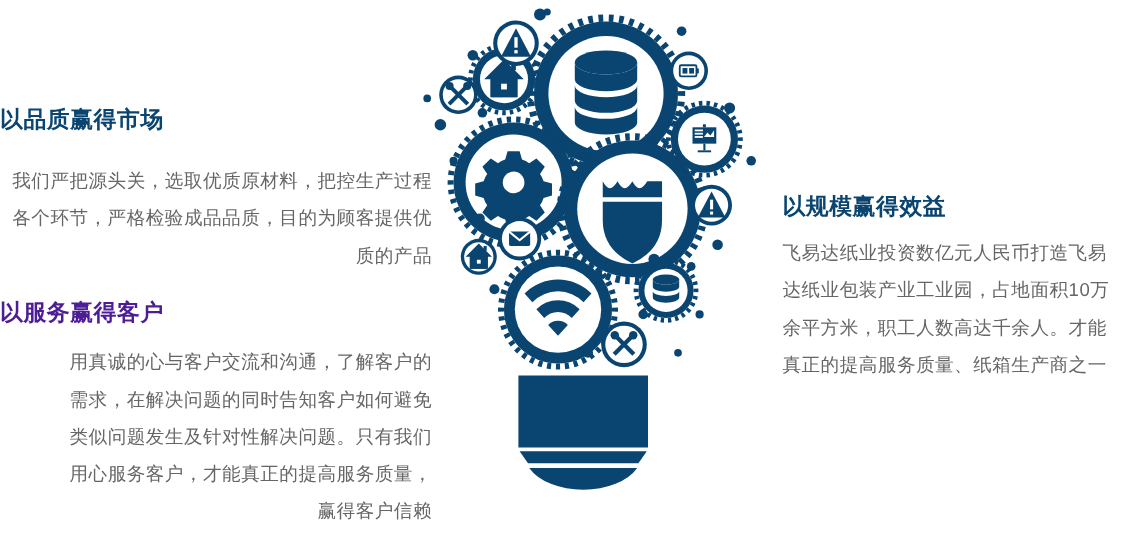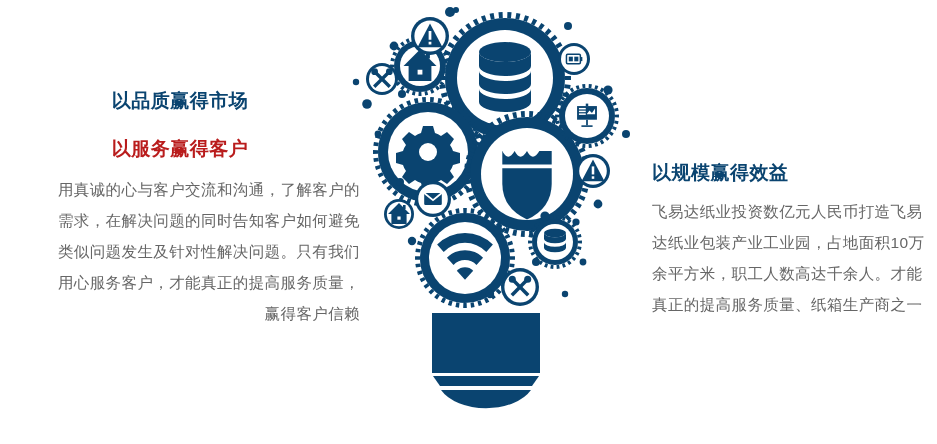"以品质赢得市场" #left-col .heading { text-align: center -> left }
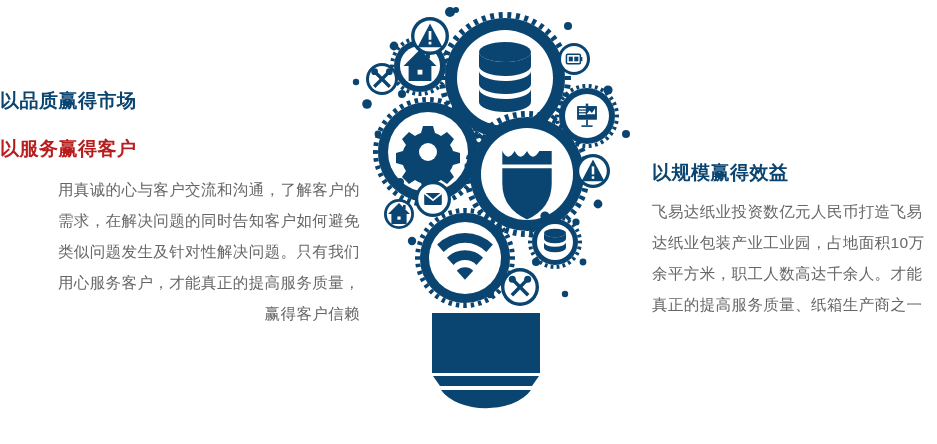"我们严把源头关，选取优质原材料，把控生产过程各个环节，严格检验成品品质，目的为顾" div.para { html: none -> <div>我们严把源头关，选取优质原材料，把控生产过程各个环节，严格检验成品品质，目的为顾客提供优质的产品</div> }
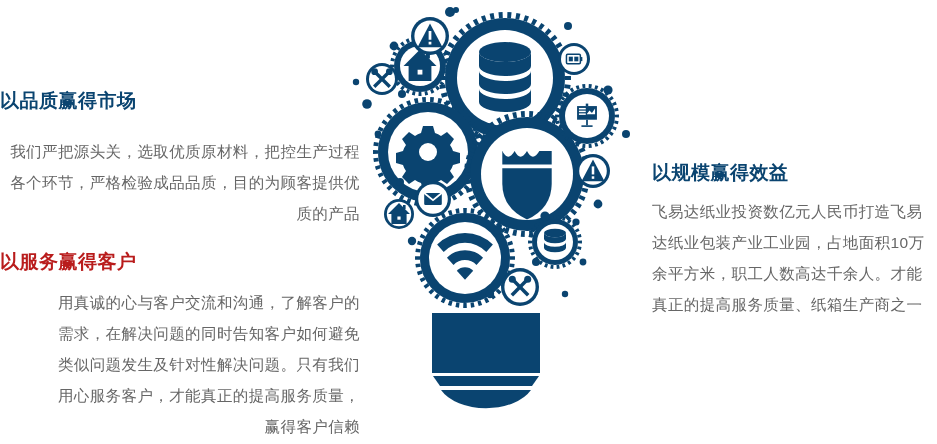"以服务赢得客户" div.heading { color: #b91c1c -> #4c1d95 }
